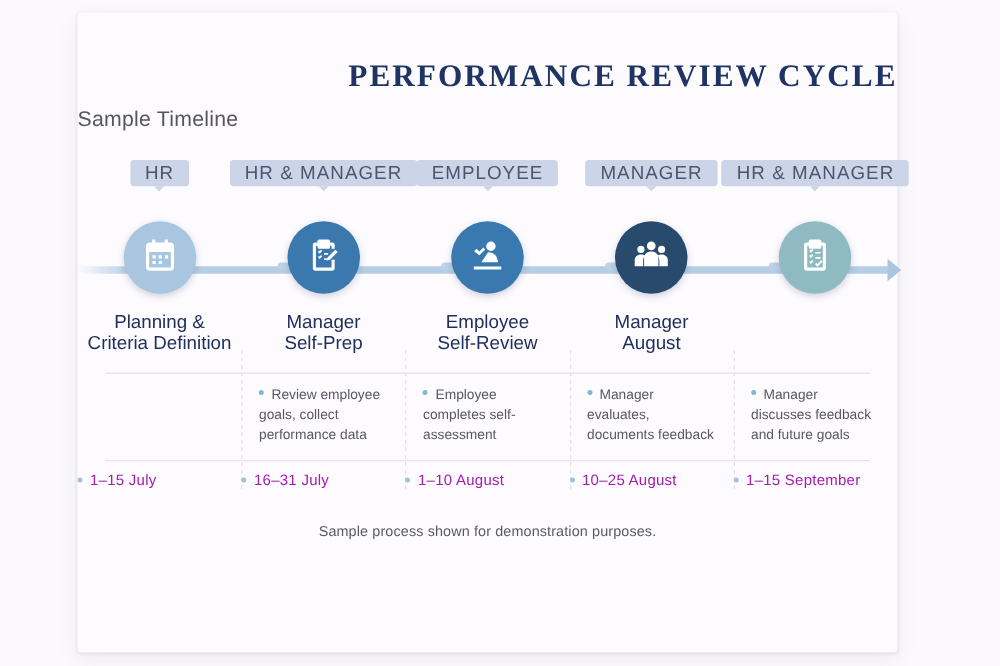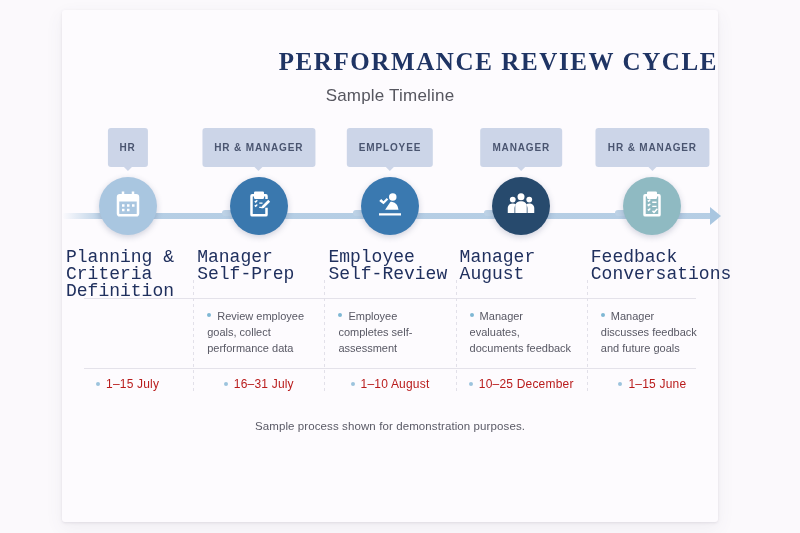"Sample Timeline" .subtitle { text-align: center -> none }
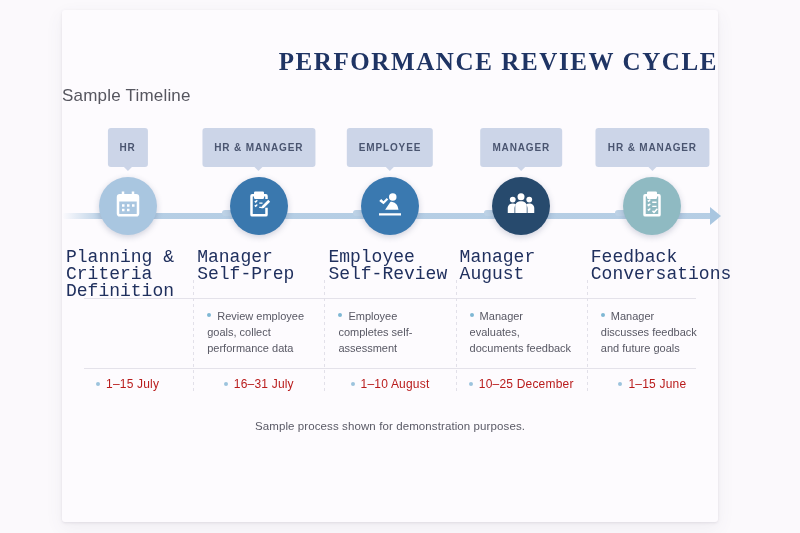"HR" .badge { font-size: 10px -> 15px; font-weight: bold -> none; padding: 14px 12px -> 2px 12px }
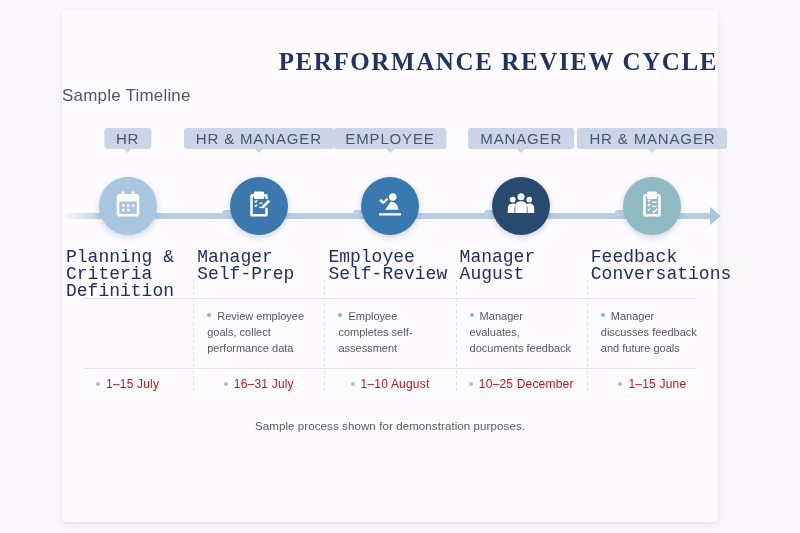"Planning &" .steptitle { font-family: Liberation Mono, monospace -> Liberation Sans, sans-serif; font-size: 18px -> 15px; text-align: left -> center }
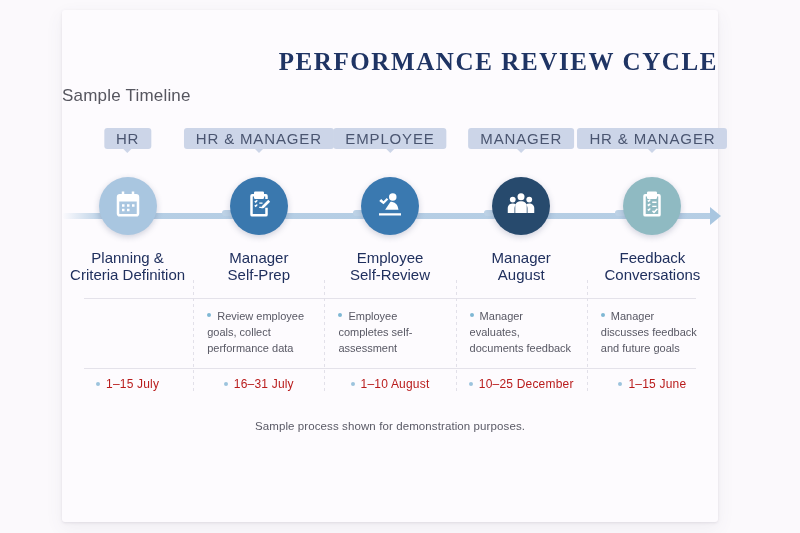"Feedback" div.steptitle { html: <div> <span>Feedback</span><br><span>Conversations</span> </div> -> none }
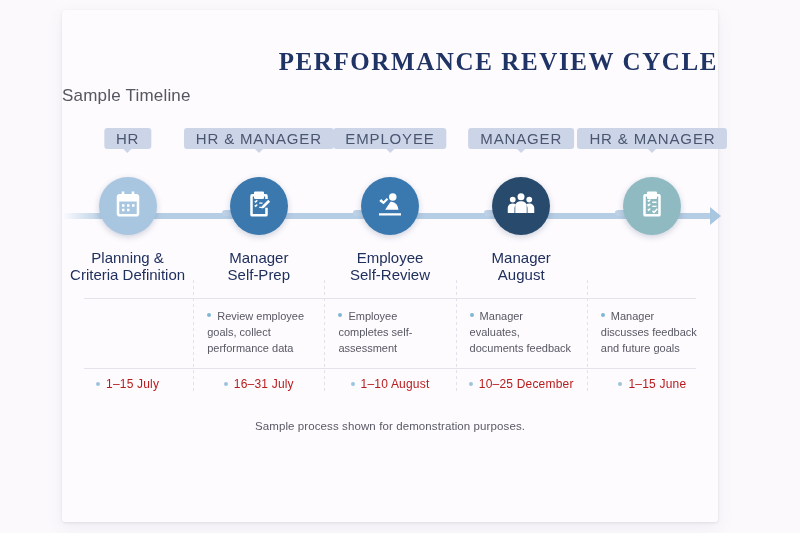"1–15 July" .date { color: #b91c1c -> #a21caf; text-align: center -> none }
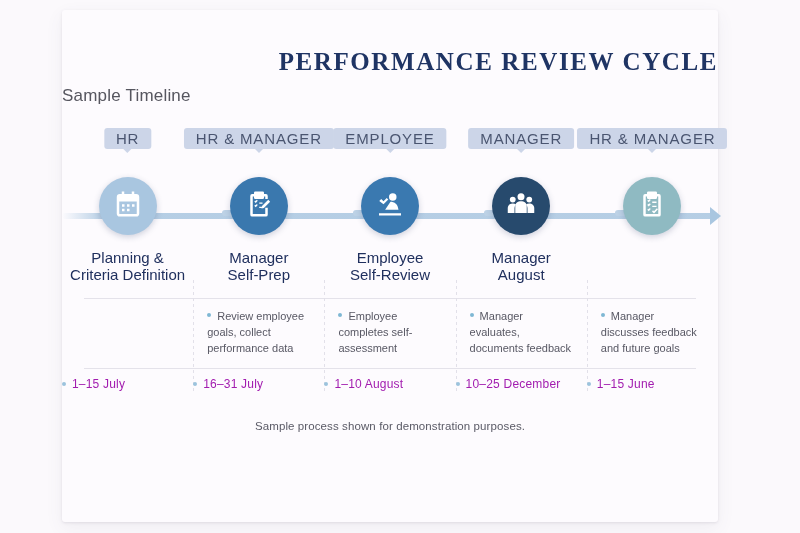"10–25 December" span { text: December -> August }
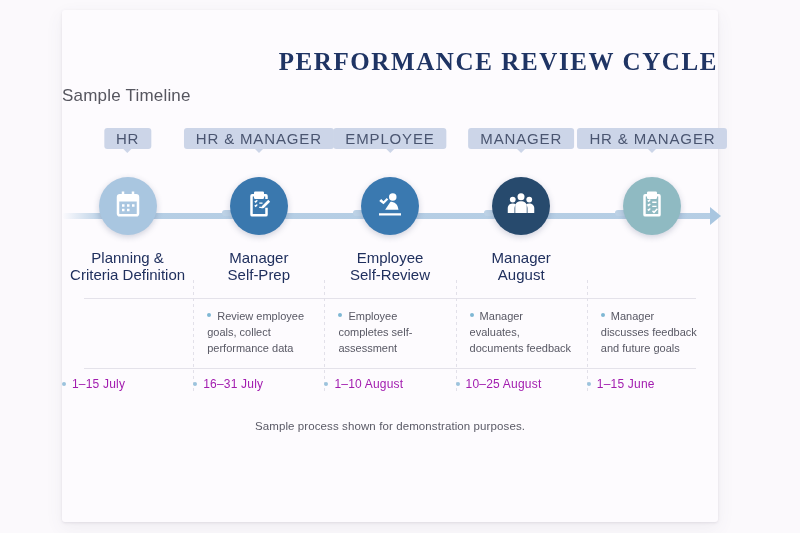"1–15 June" span { text: June -> September }
